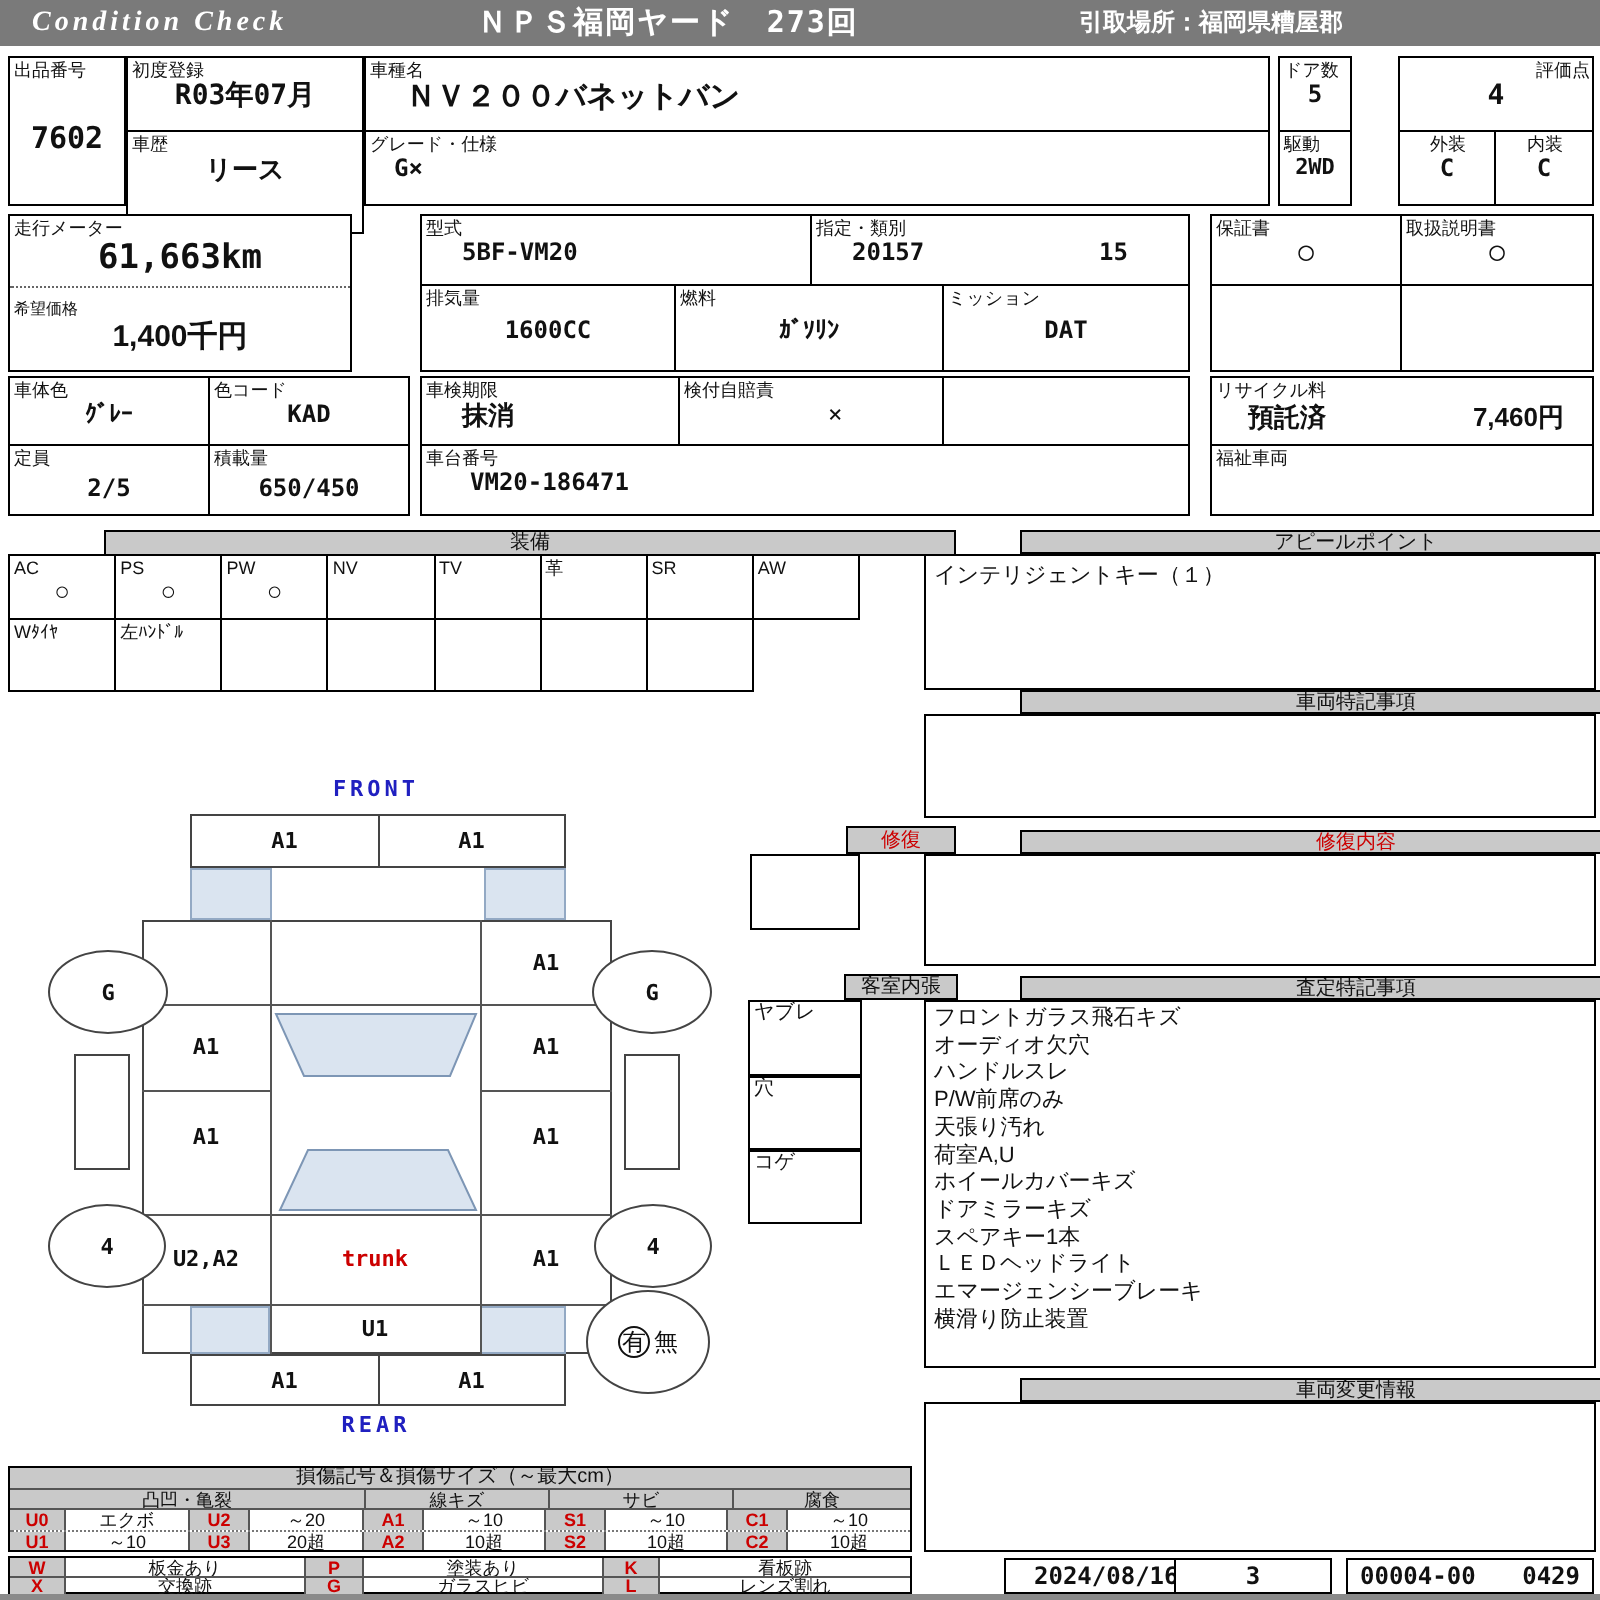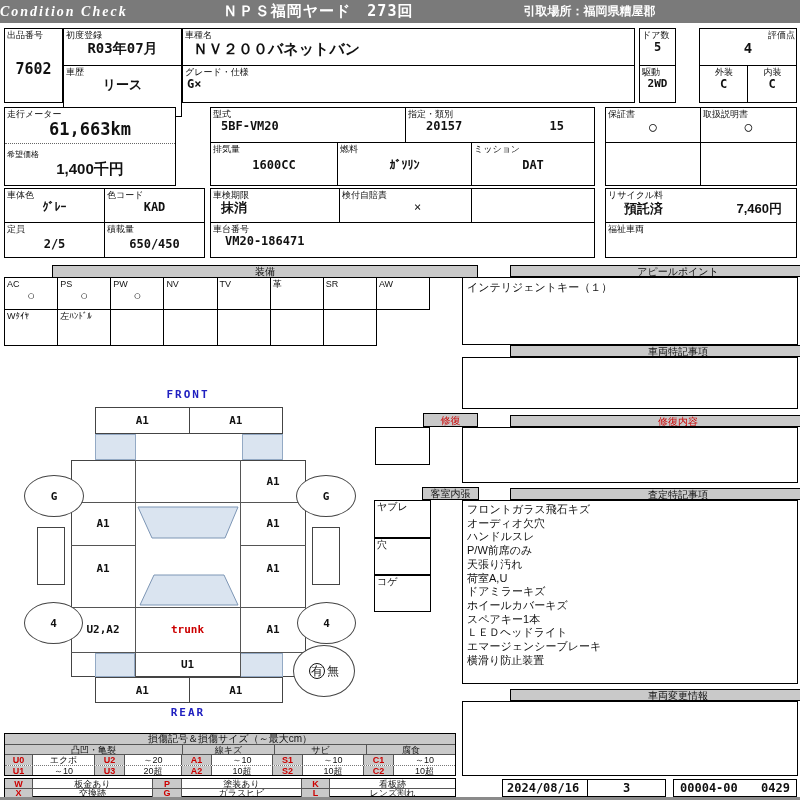"Condition Check" .brand { margin-left: 0 -> 16px }
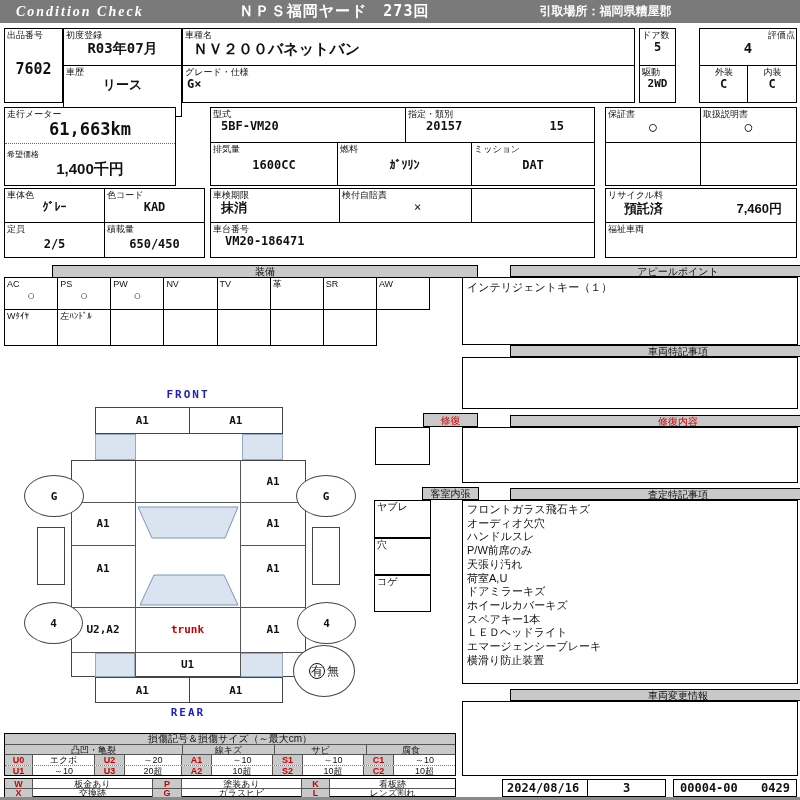"ＮＶ２００バネットバン" .vl { margin-left: none -> 10px }
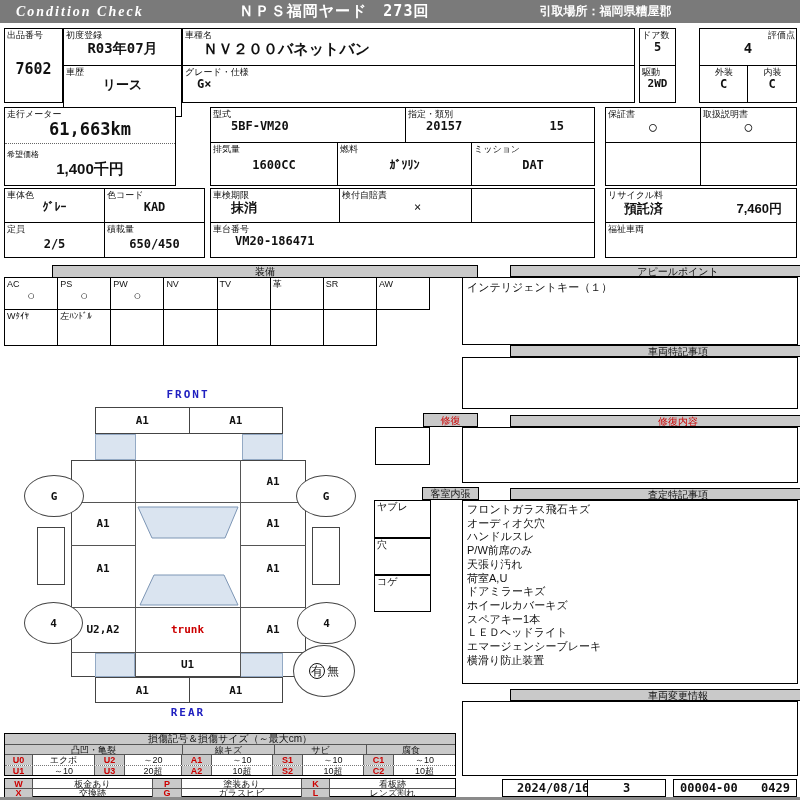"ドアミラーキズ" div { order: before "ホイールカバーキズ" -> after "ホイールカバーキズ" }
